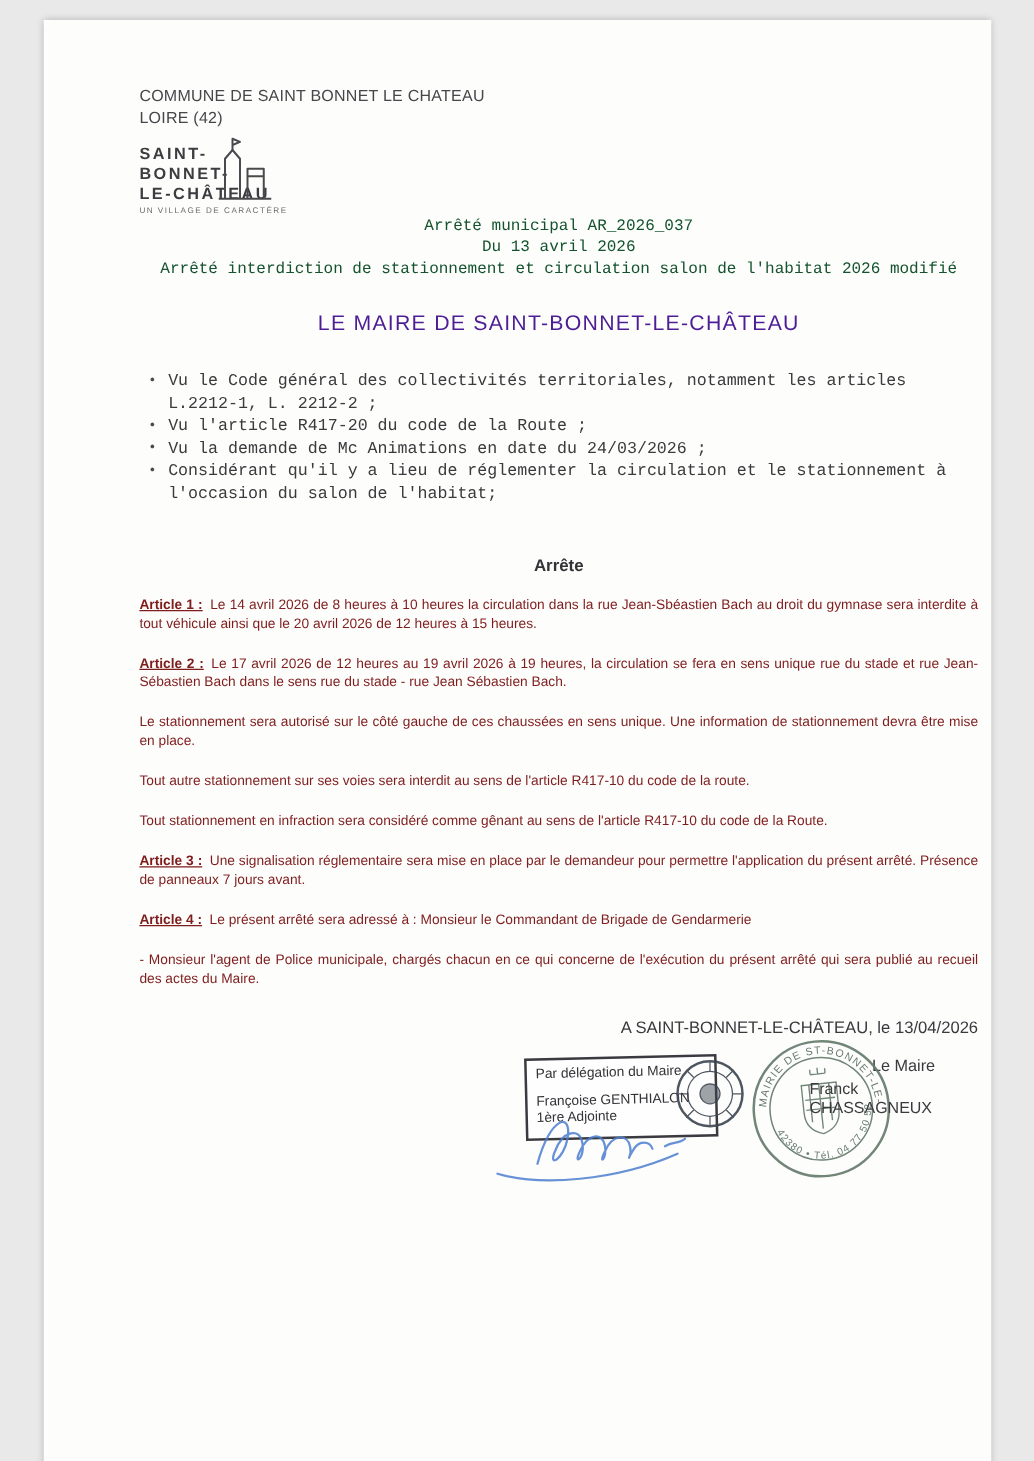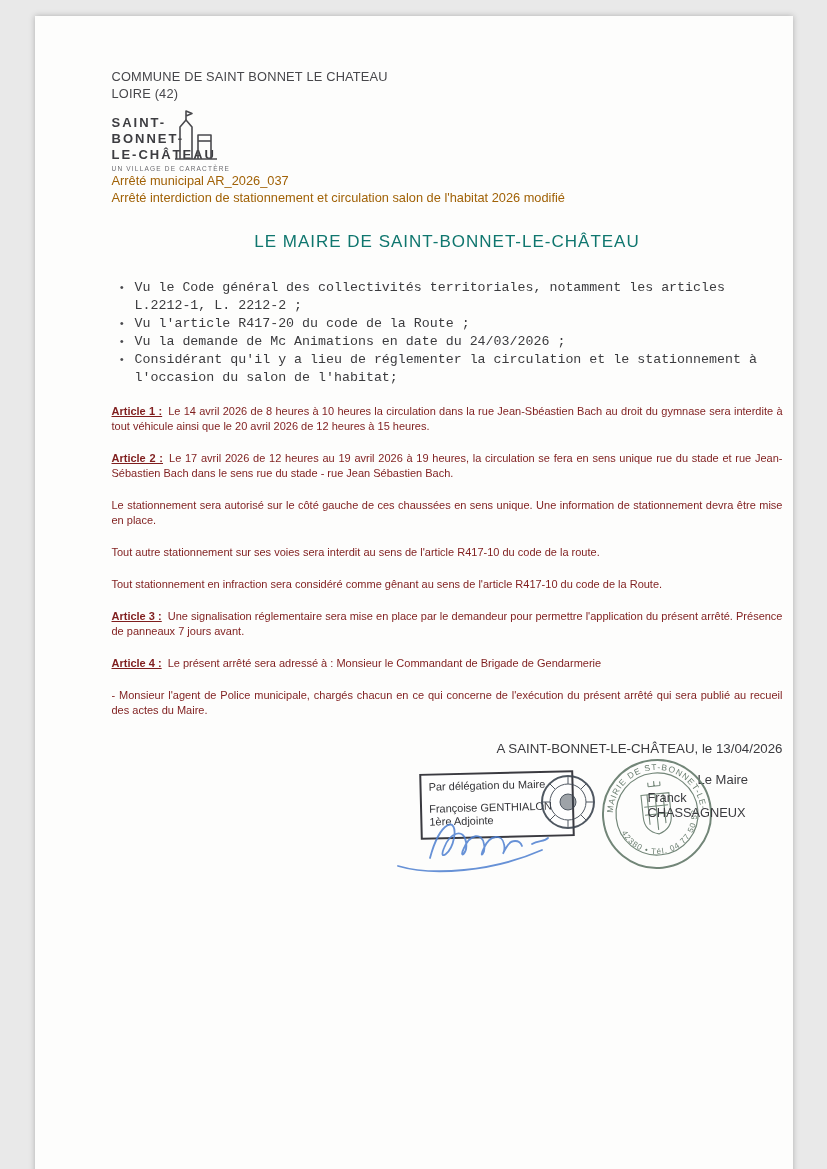"Arrêté municipal AR_2026_037" .ref-block { color: #a16207 -> #14532d; font-family: none -> Liberation Mono, monospace; text-align: left -> center }
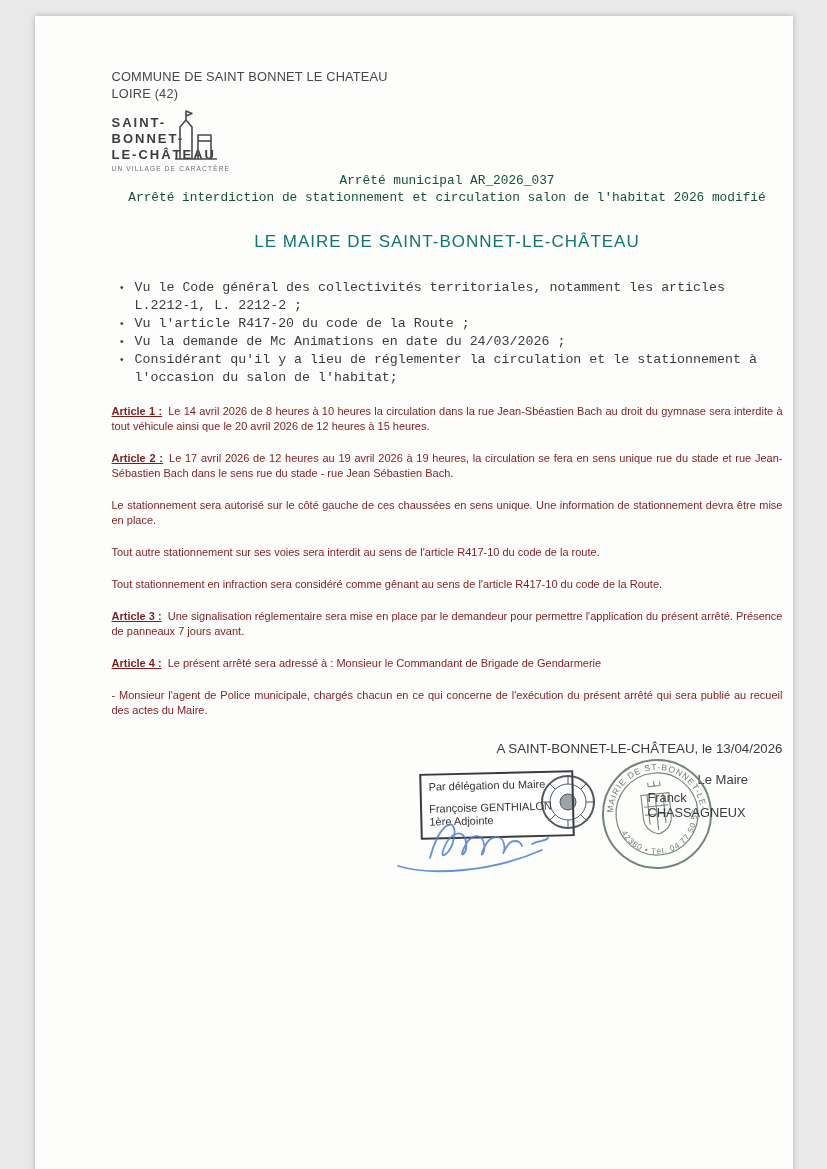"Du 13 avril 2026" div { html: none -> <div>Du 13 avril 2026</div> }
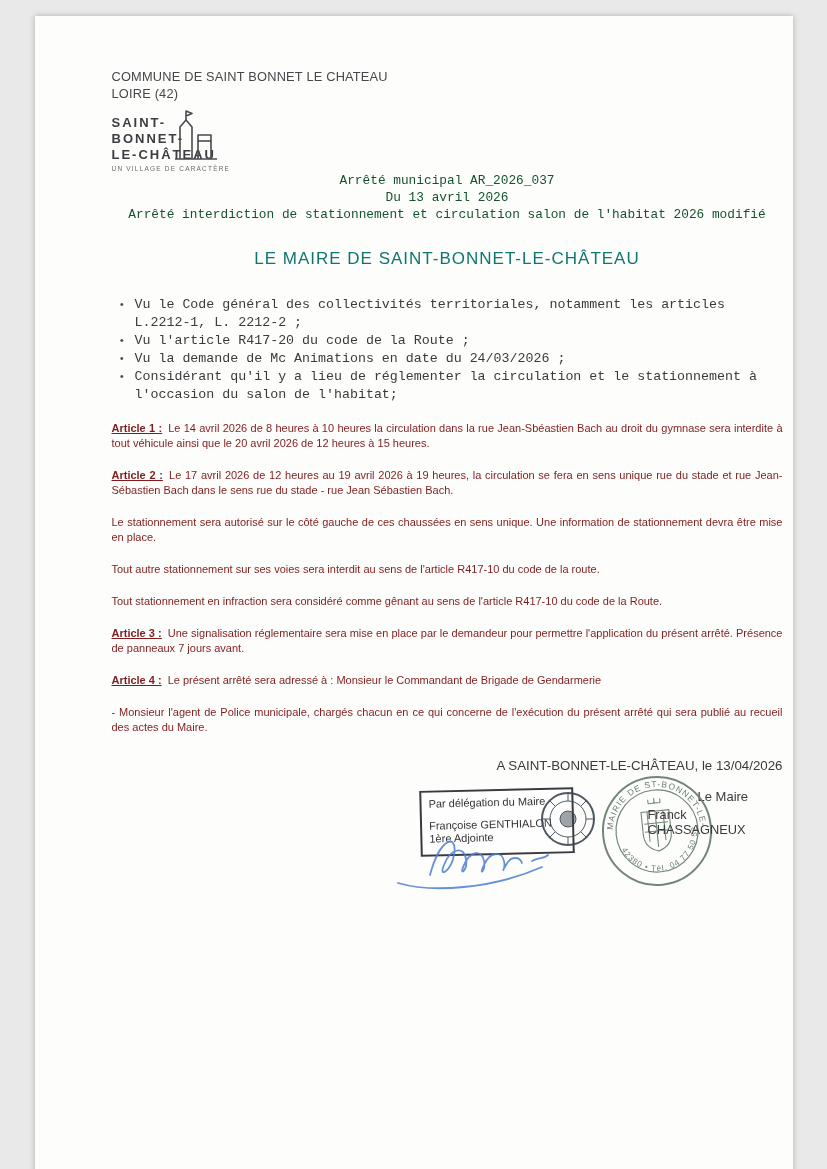"LE MAIRE DE SAINT-BONNET-LE-CHÂTEAU" .doc-title { color: #0f766e -> #4c1d95 }
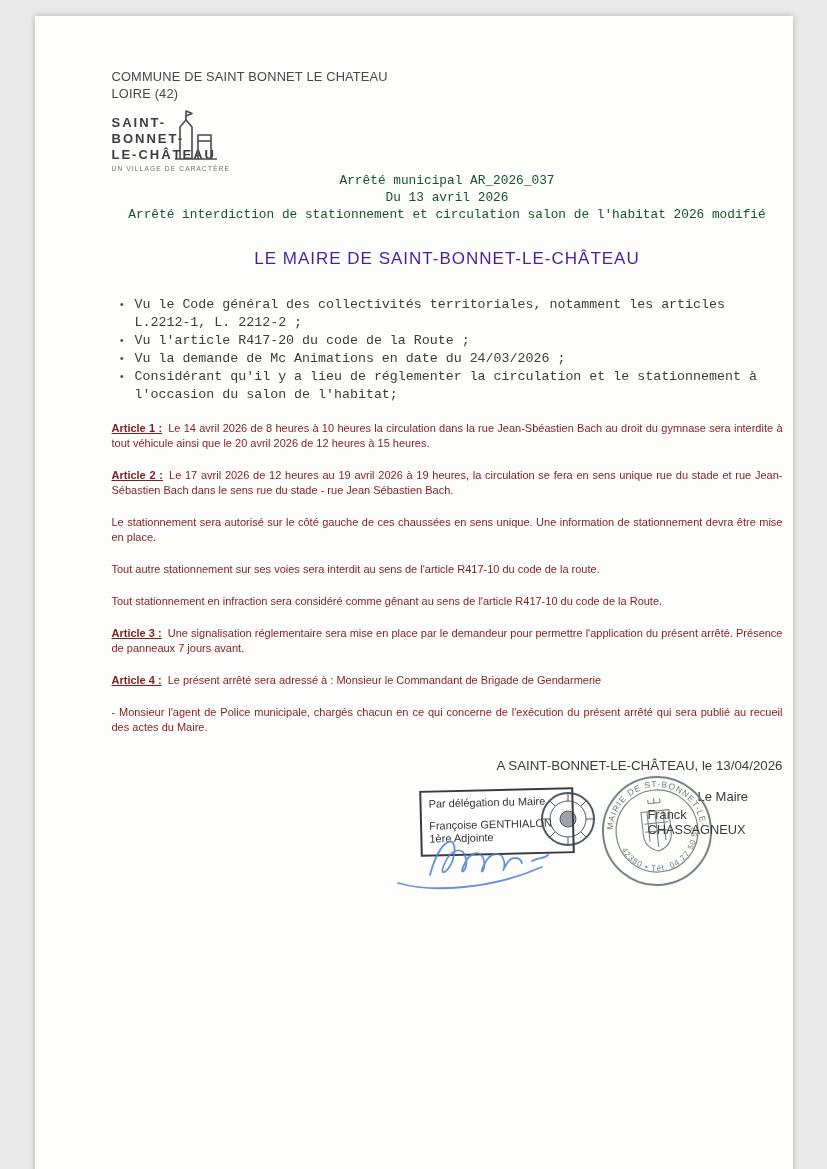"Arrête" div.arrete-heading { html: none -> <div>Arrête</div> }
